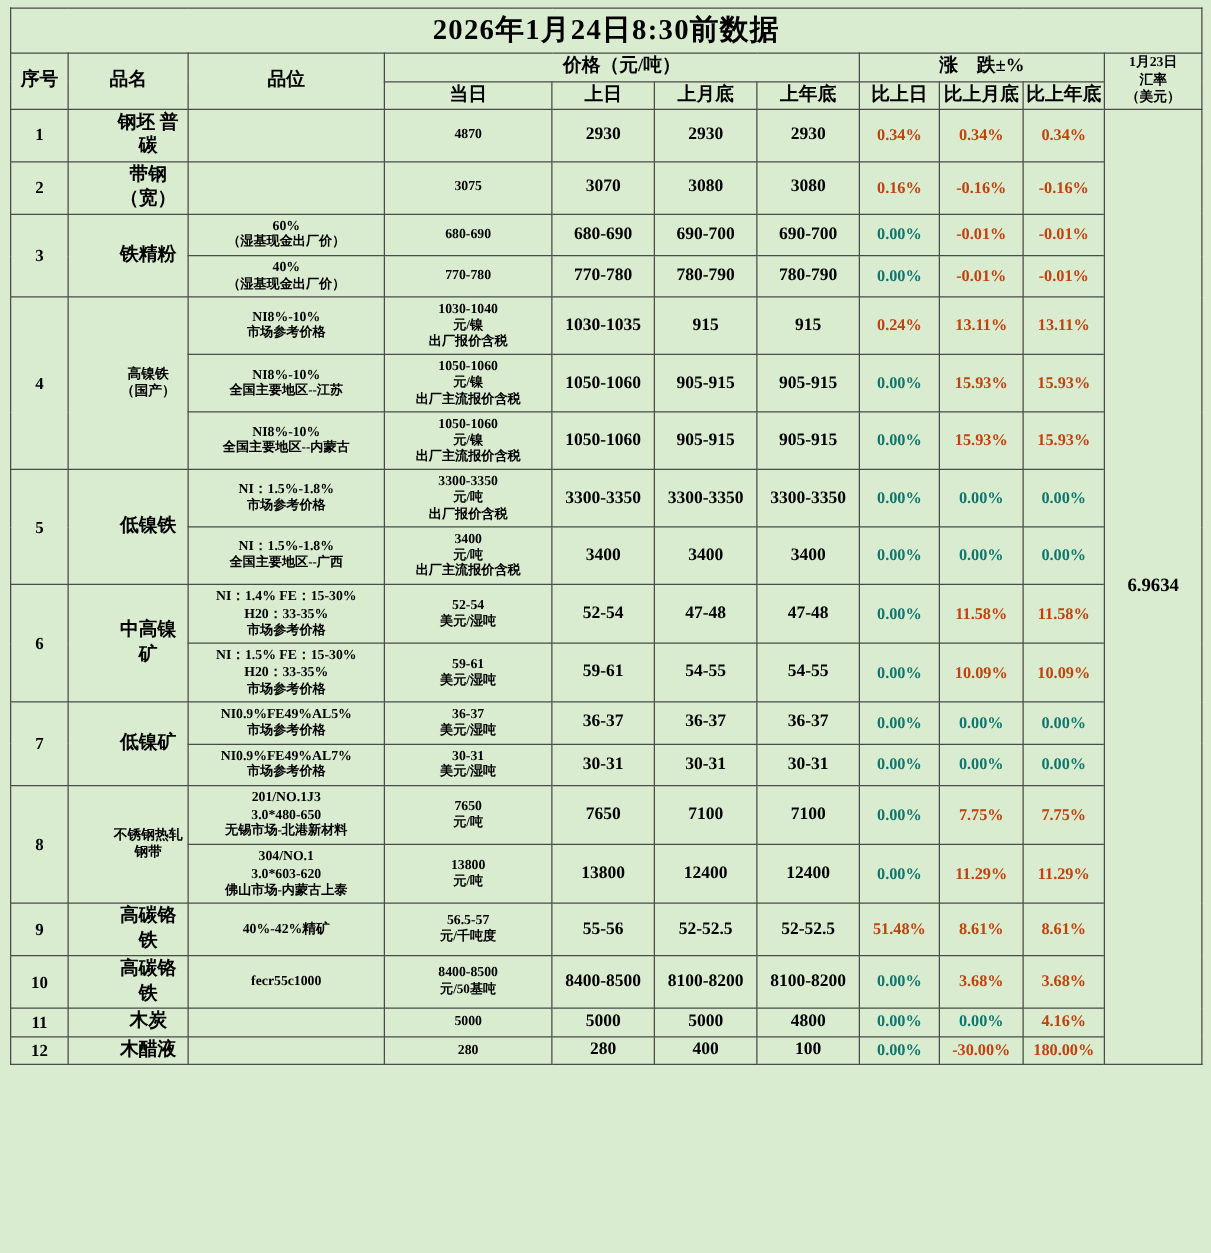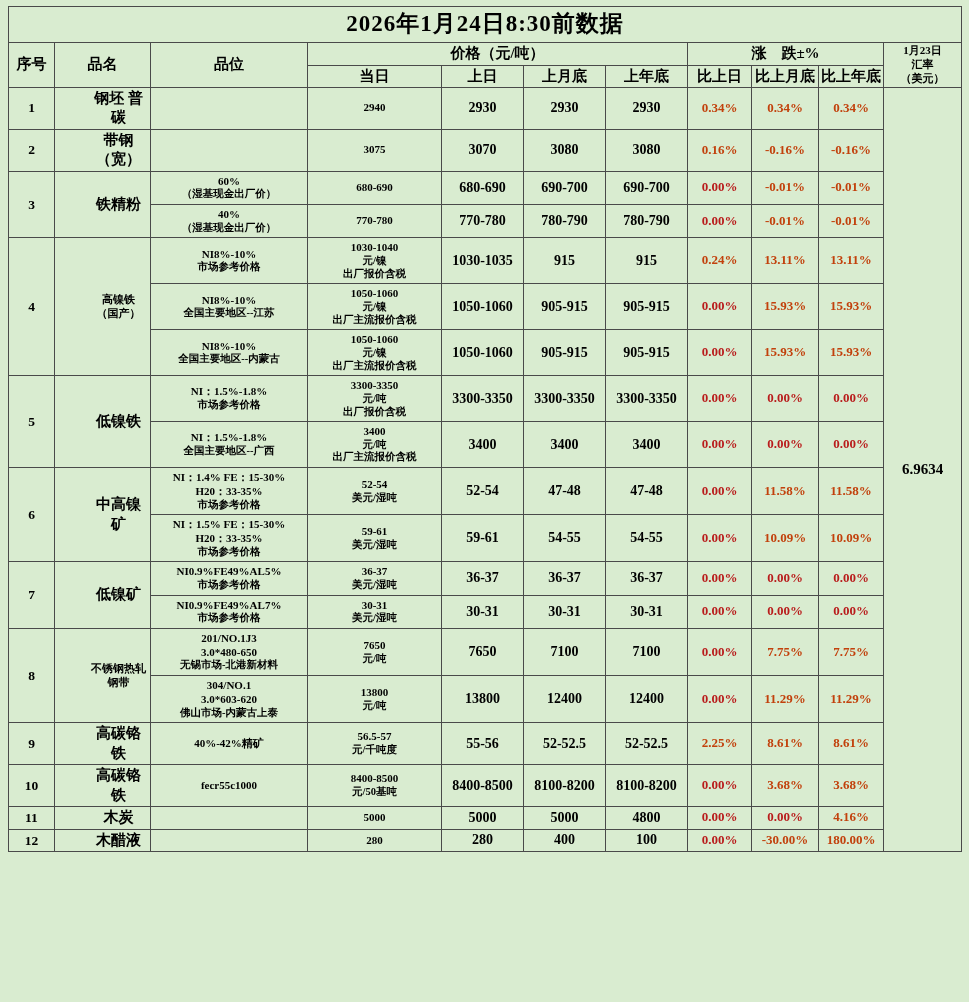"2940" span.main-line { text: 2940 -> 4870 }
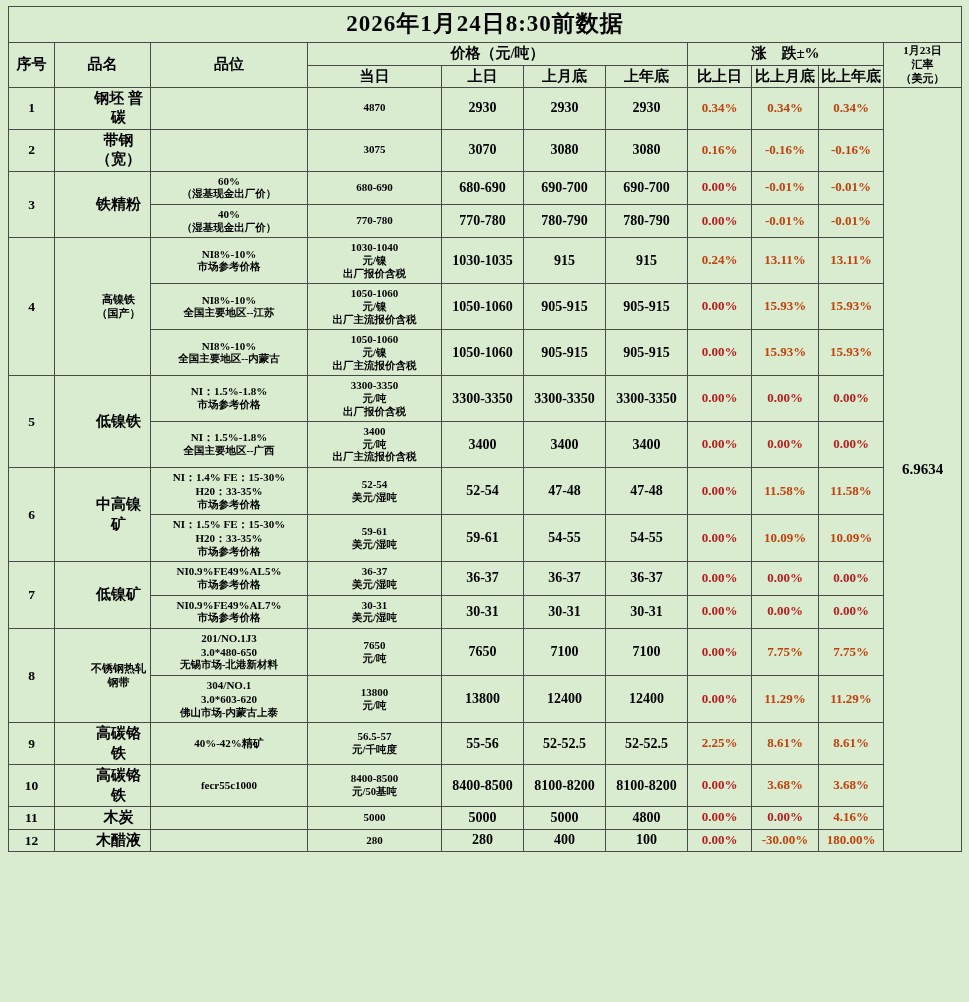"0.00%" .pct-black { color: #b91c1c -> #0f766e }
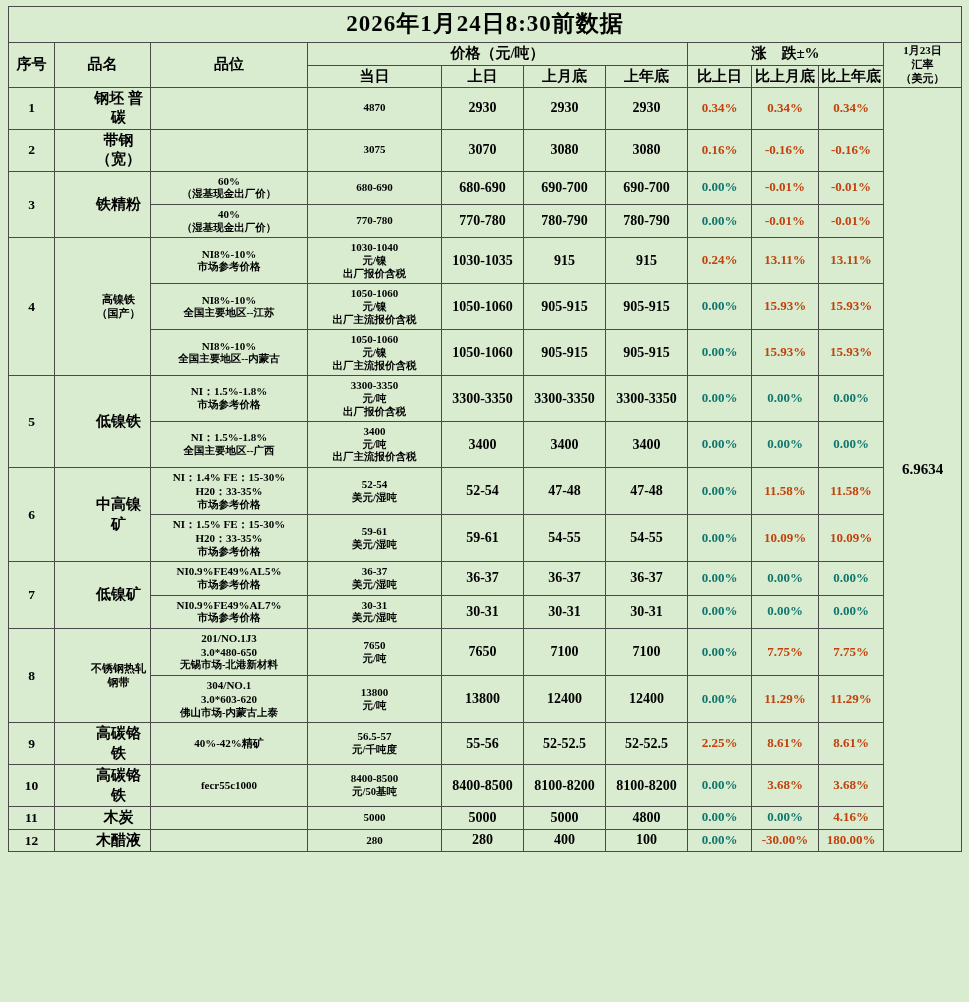"2.25%" td.pct-red { text: 2.25% -> 51.48% }
